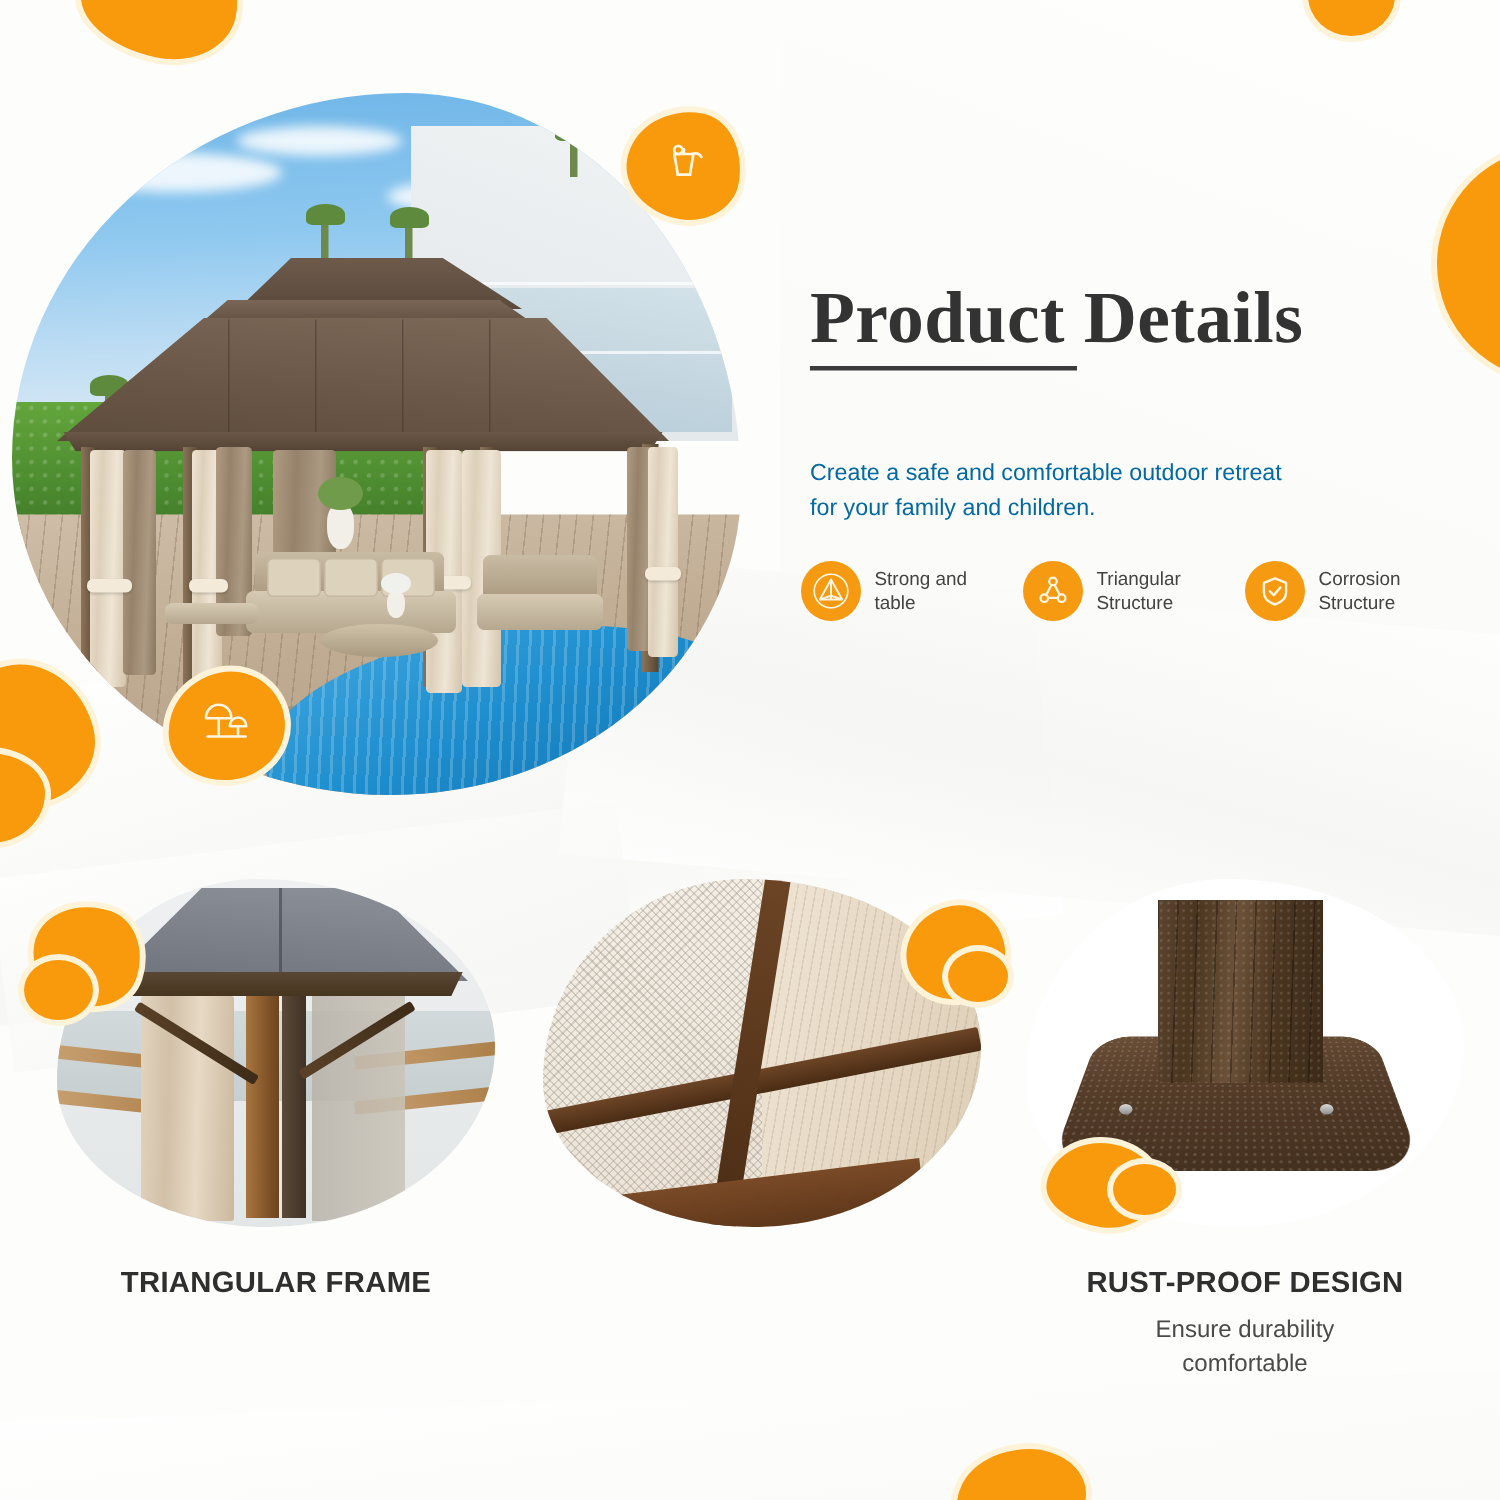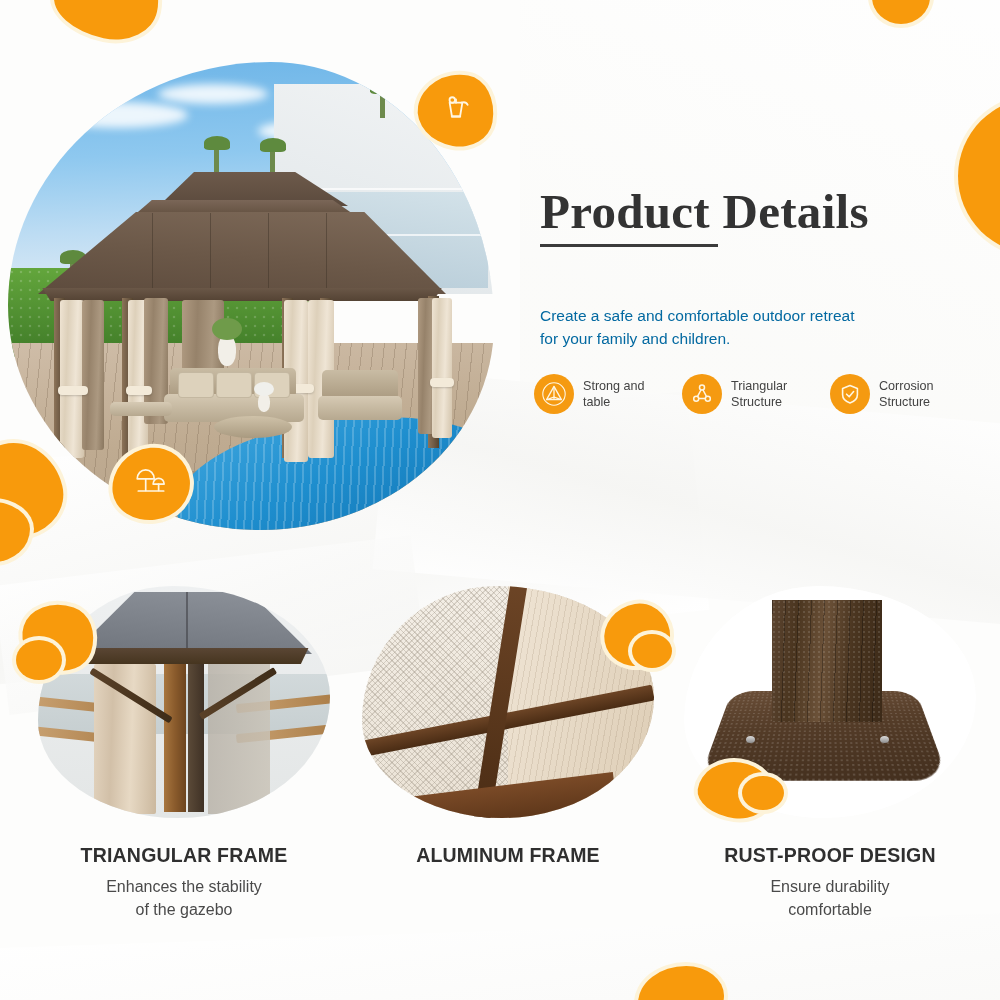"ALUMINUM FRAME" div.card-h { html: <div>ALUMINUM FRAME</div> -> none }
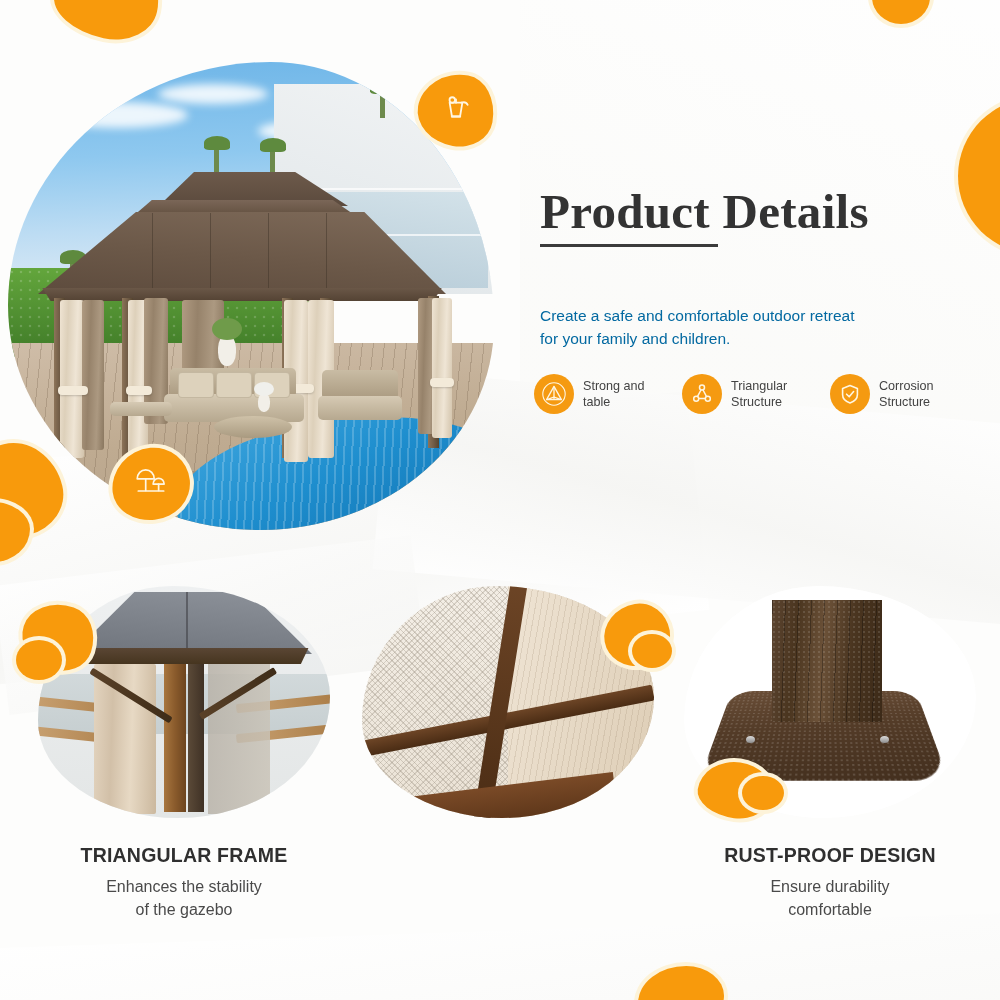"Enhances the stability" div.card-p { html: <div> <span>Enhances the stability</span><br> <span>of the gazebo</span> </div> -> none }
